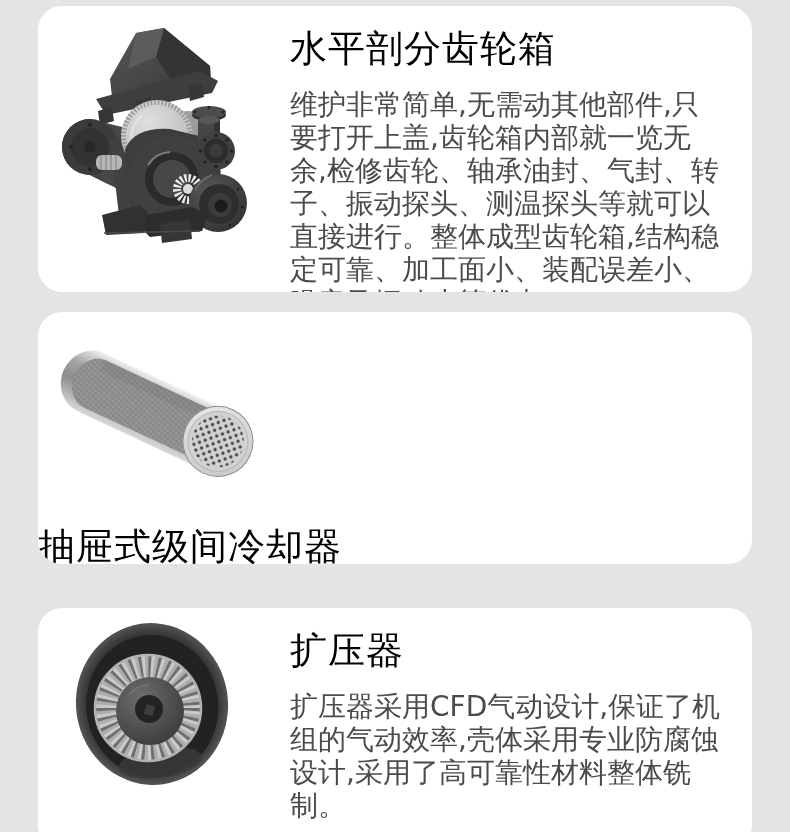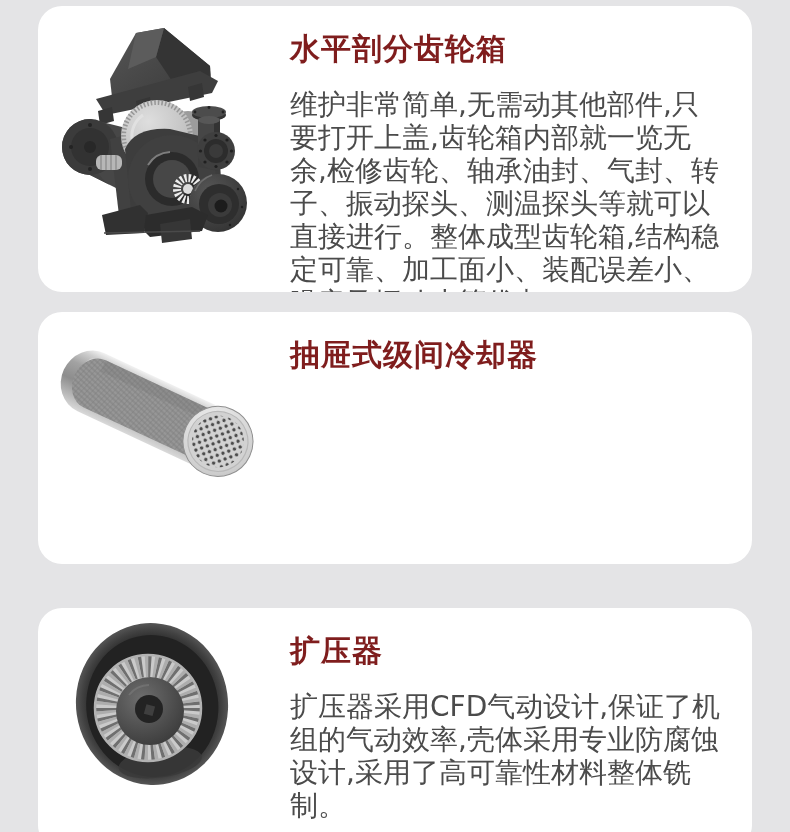"水平剖分齿轮箱" .card-title { color: #7f1d1d -> #000000; font-size: 30px -> 37px; font-weight: 700 -> 400 }
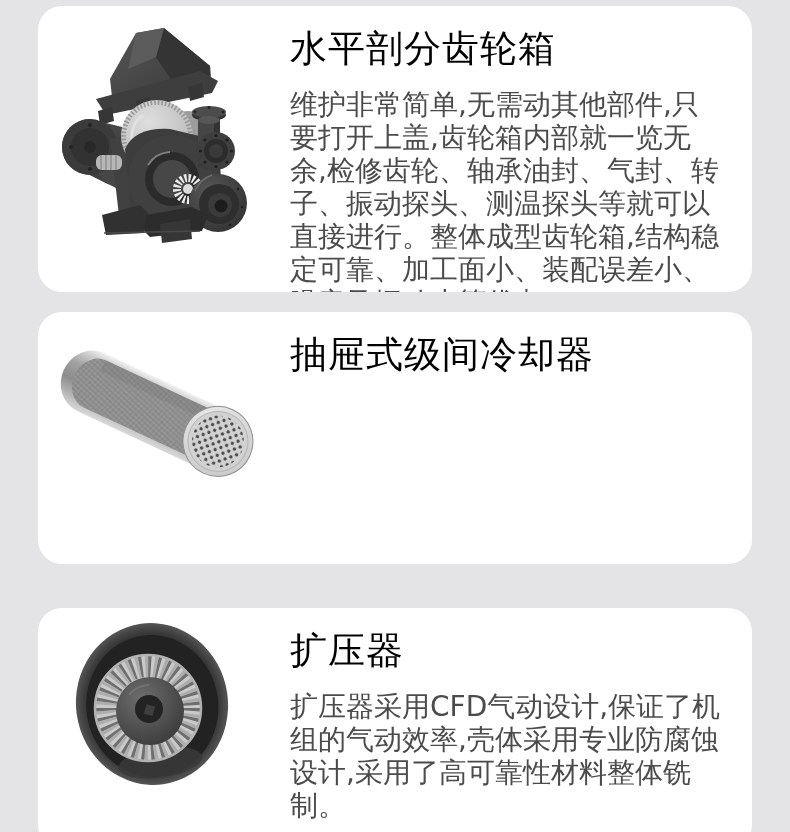"抽屉式级间冷却器" .card-2 { flex-direction: none -> column }
